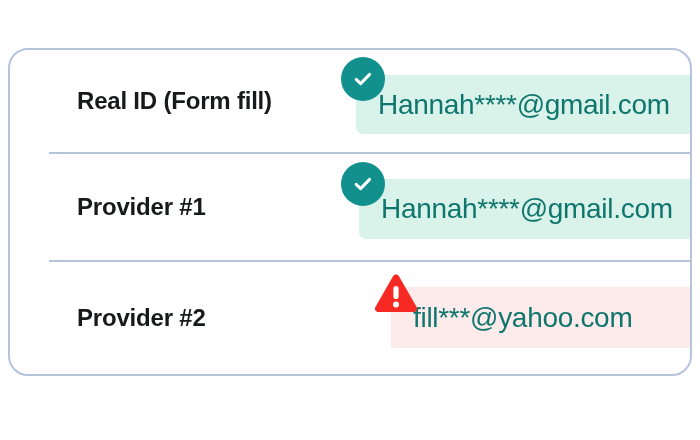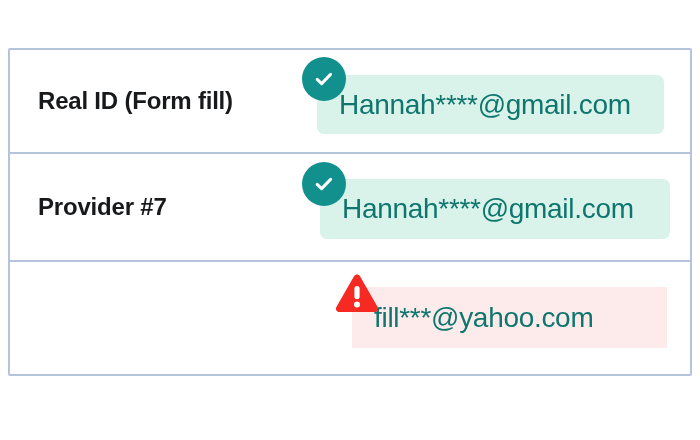"Real ID (Form fill)" #verification-card { border-radius: 2px -> 20px; padding-left: none -> 39px }
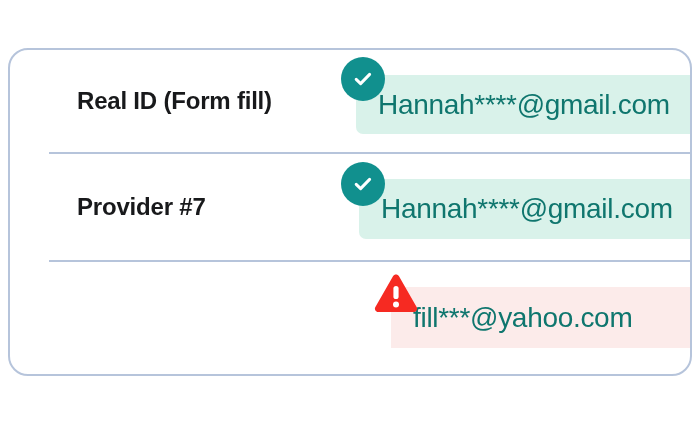"Provider #7" div.row-label { text: 7 -> 1 }
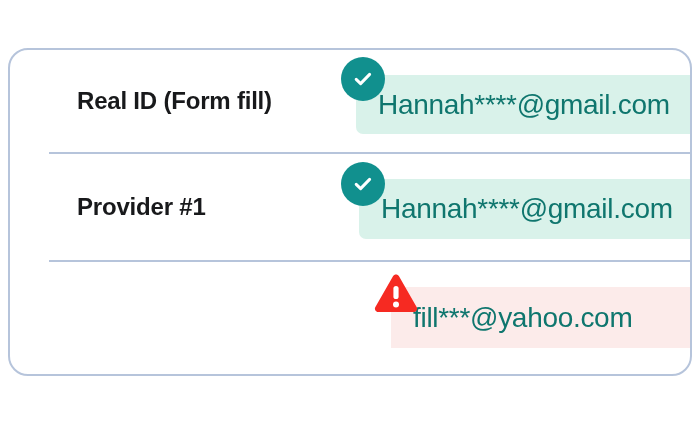"Provider #2" div.row-label { html: none -> <div>Provider #2</div> }
